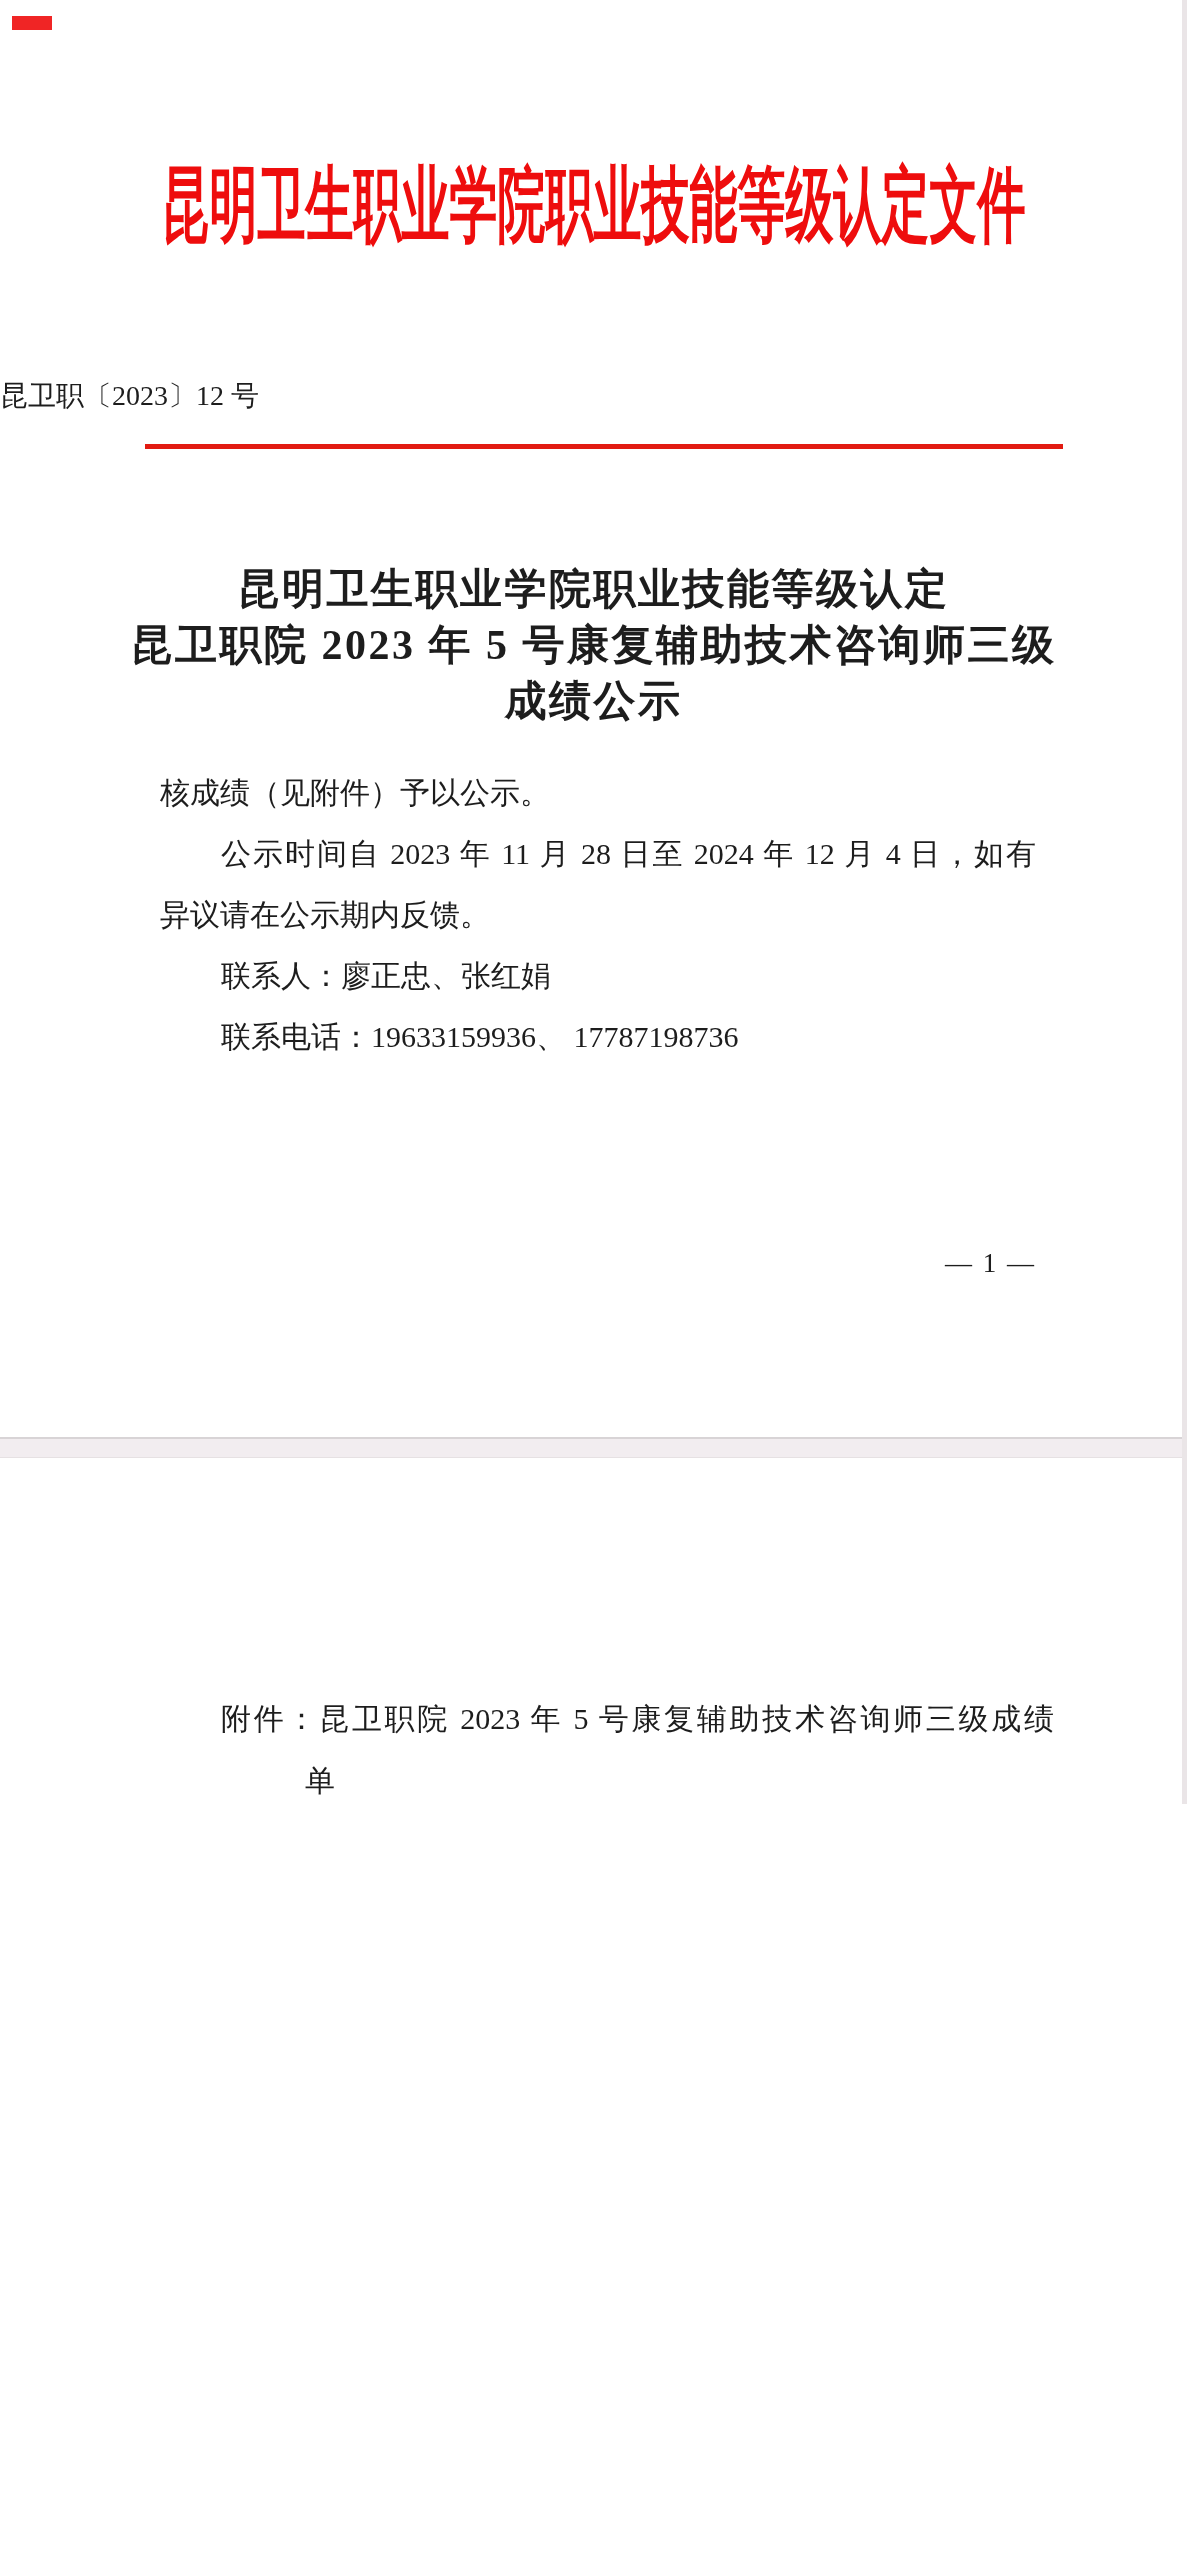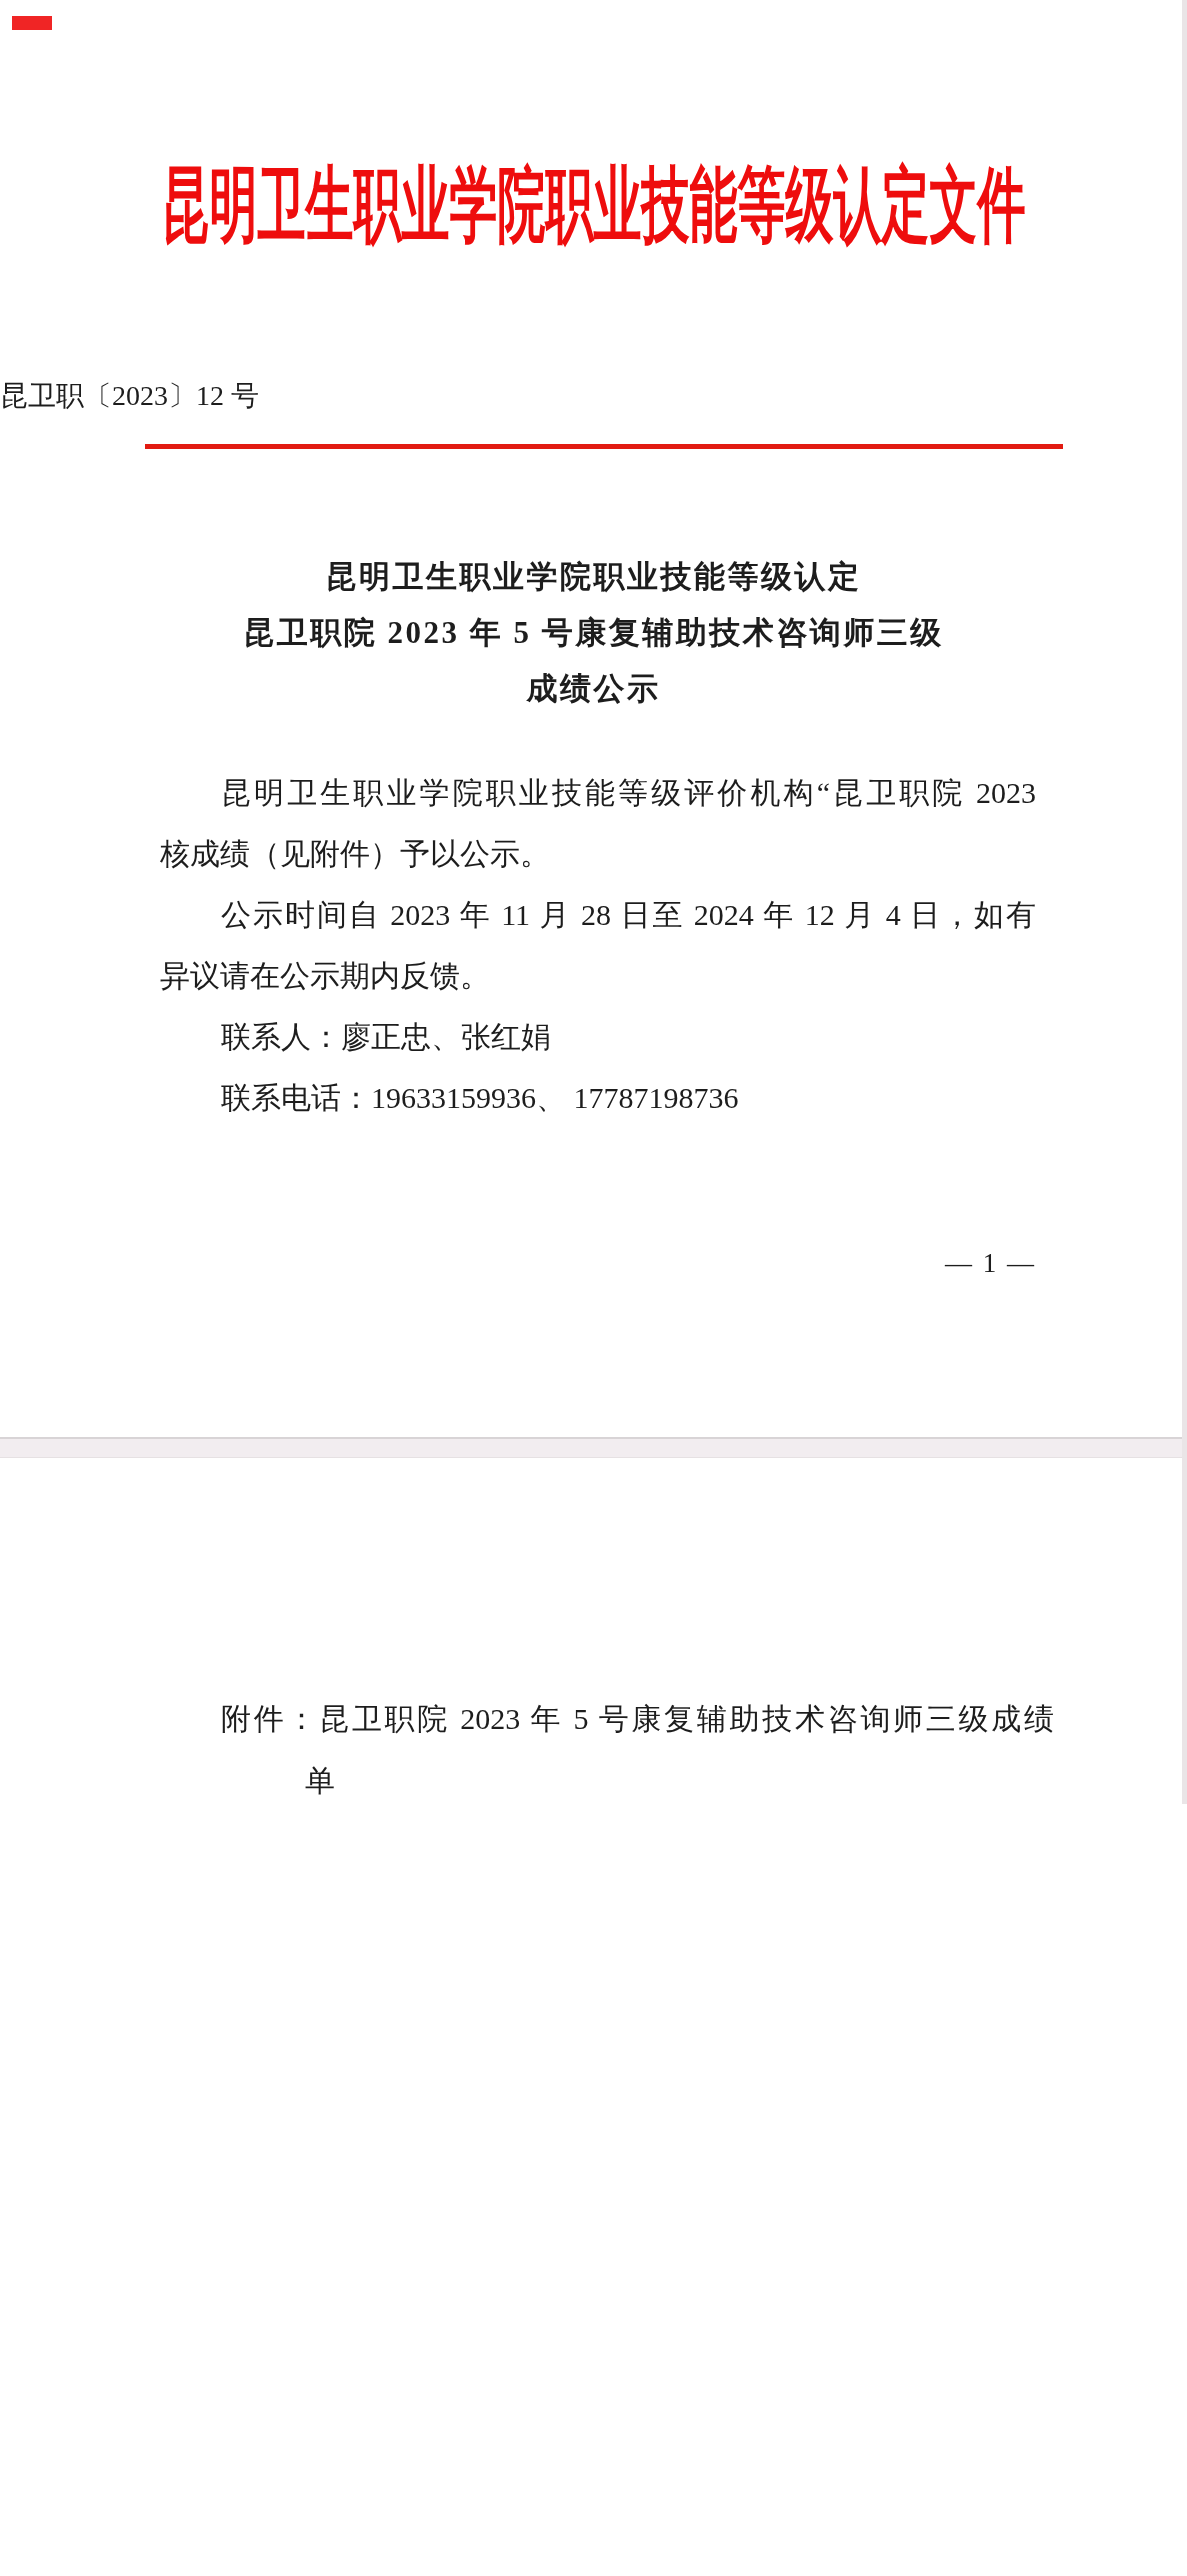"昆明卫生职业学院职业技能等级认定" .doc-title { font-size: 31px -> 42px; top: 549px -> 561px }
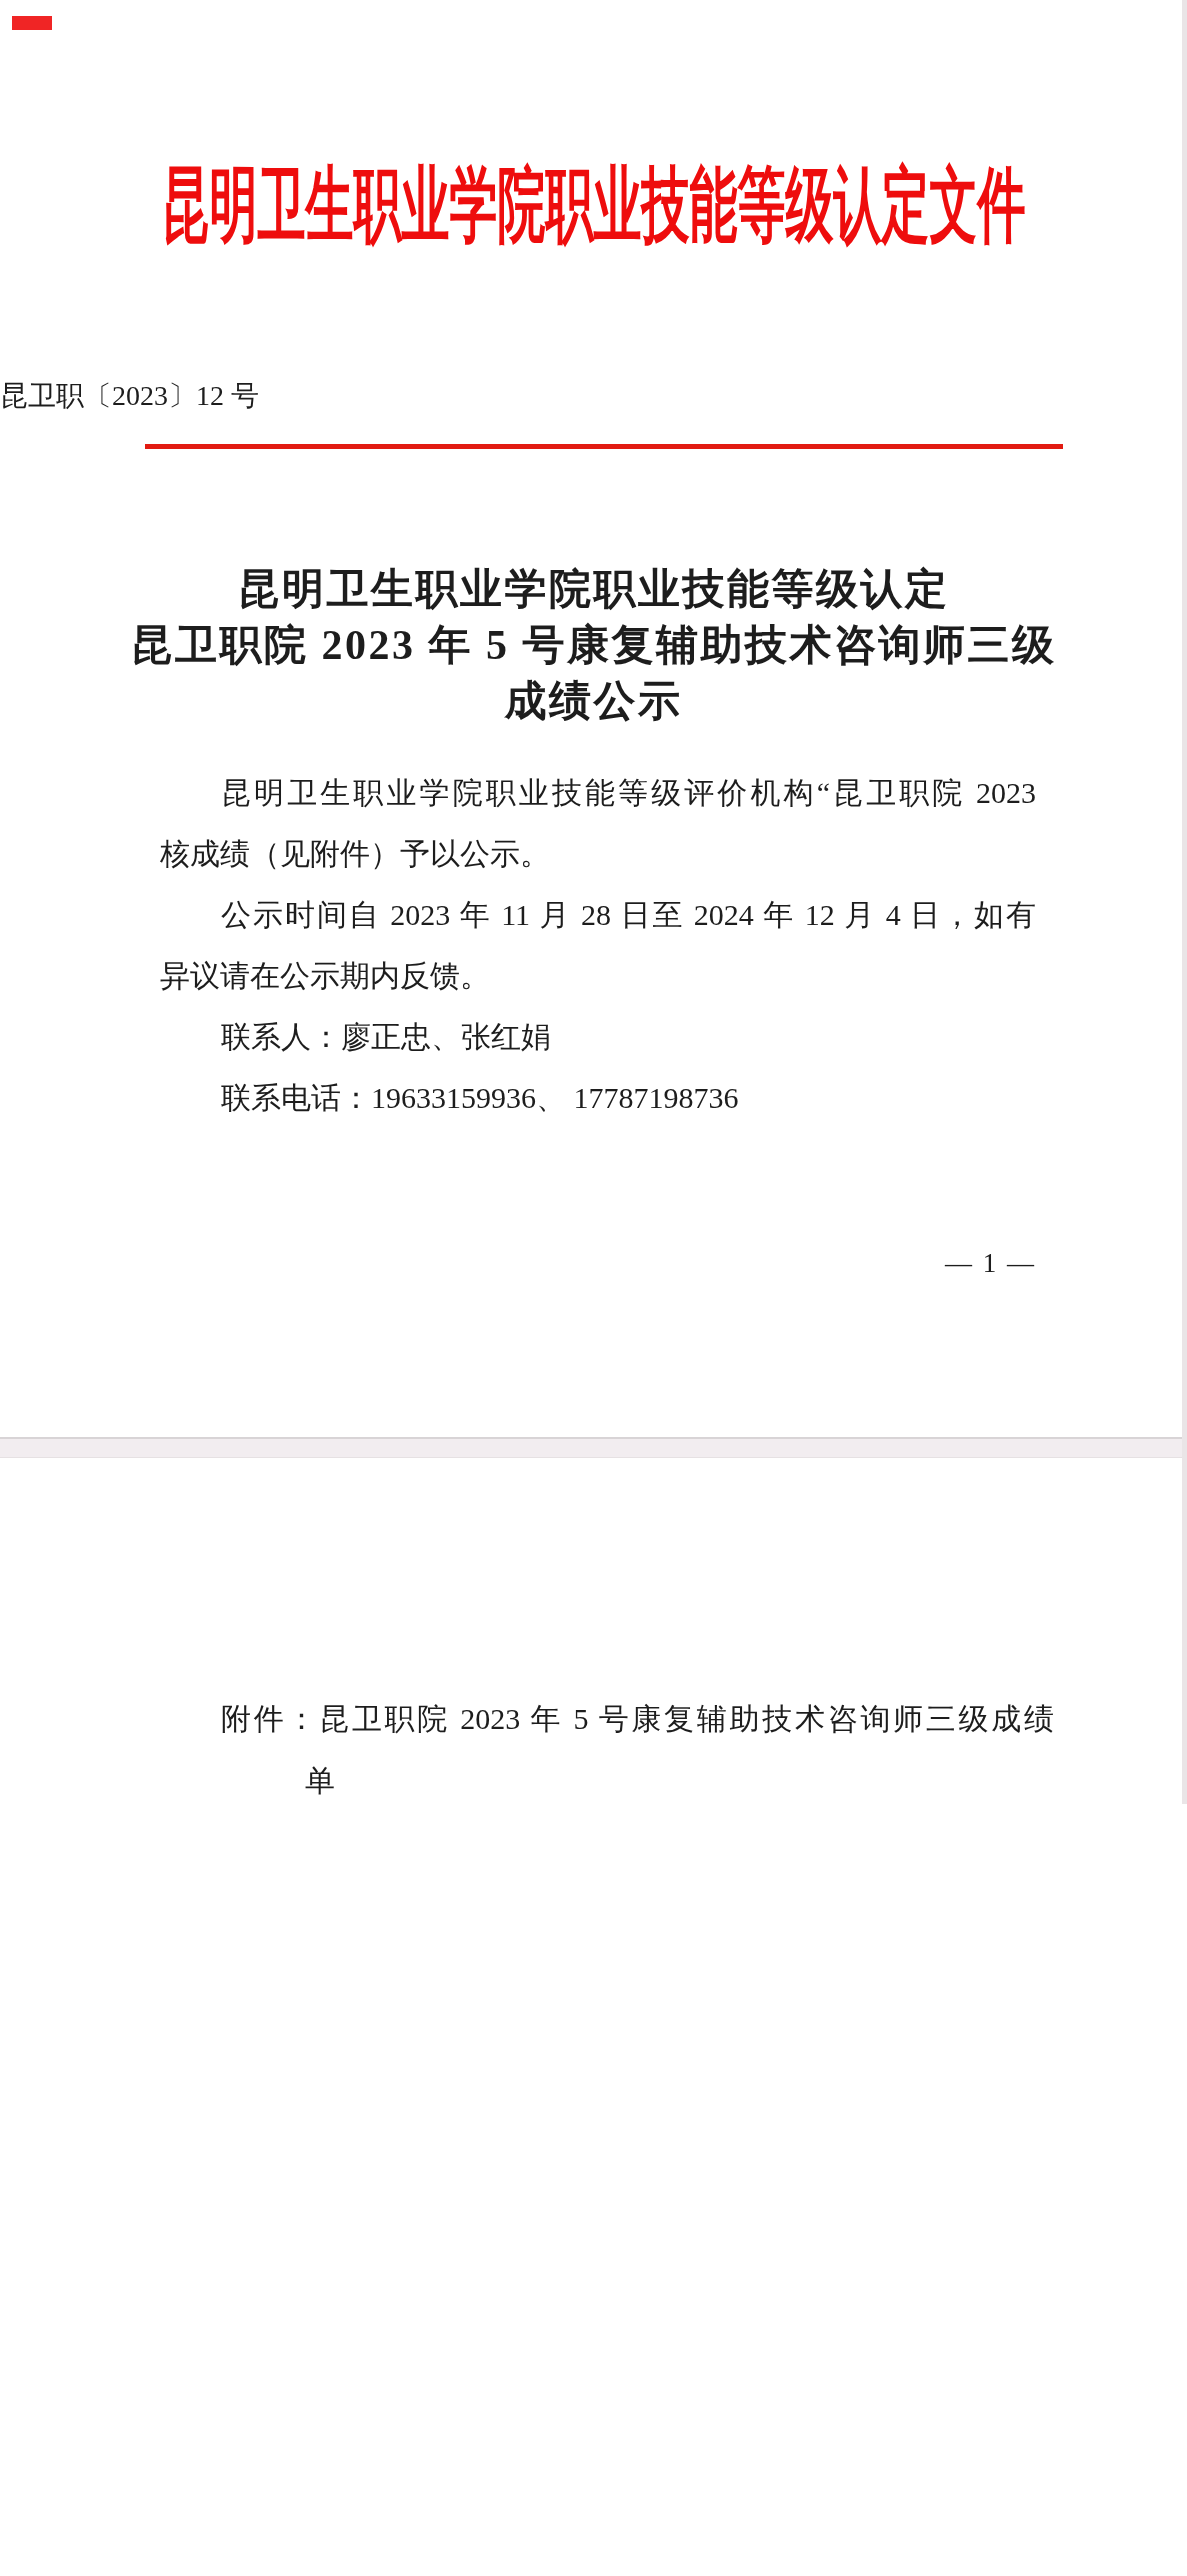"昆明卫生职业学院职业技能等级评价机构“昆卫职院 2023" div.body-line { html: <div>昆明卫生职业学院职业技能等级评价机构“昆卫职院 2023</div> -> none }
